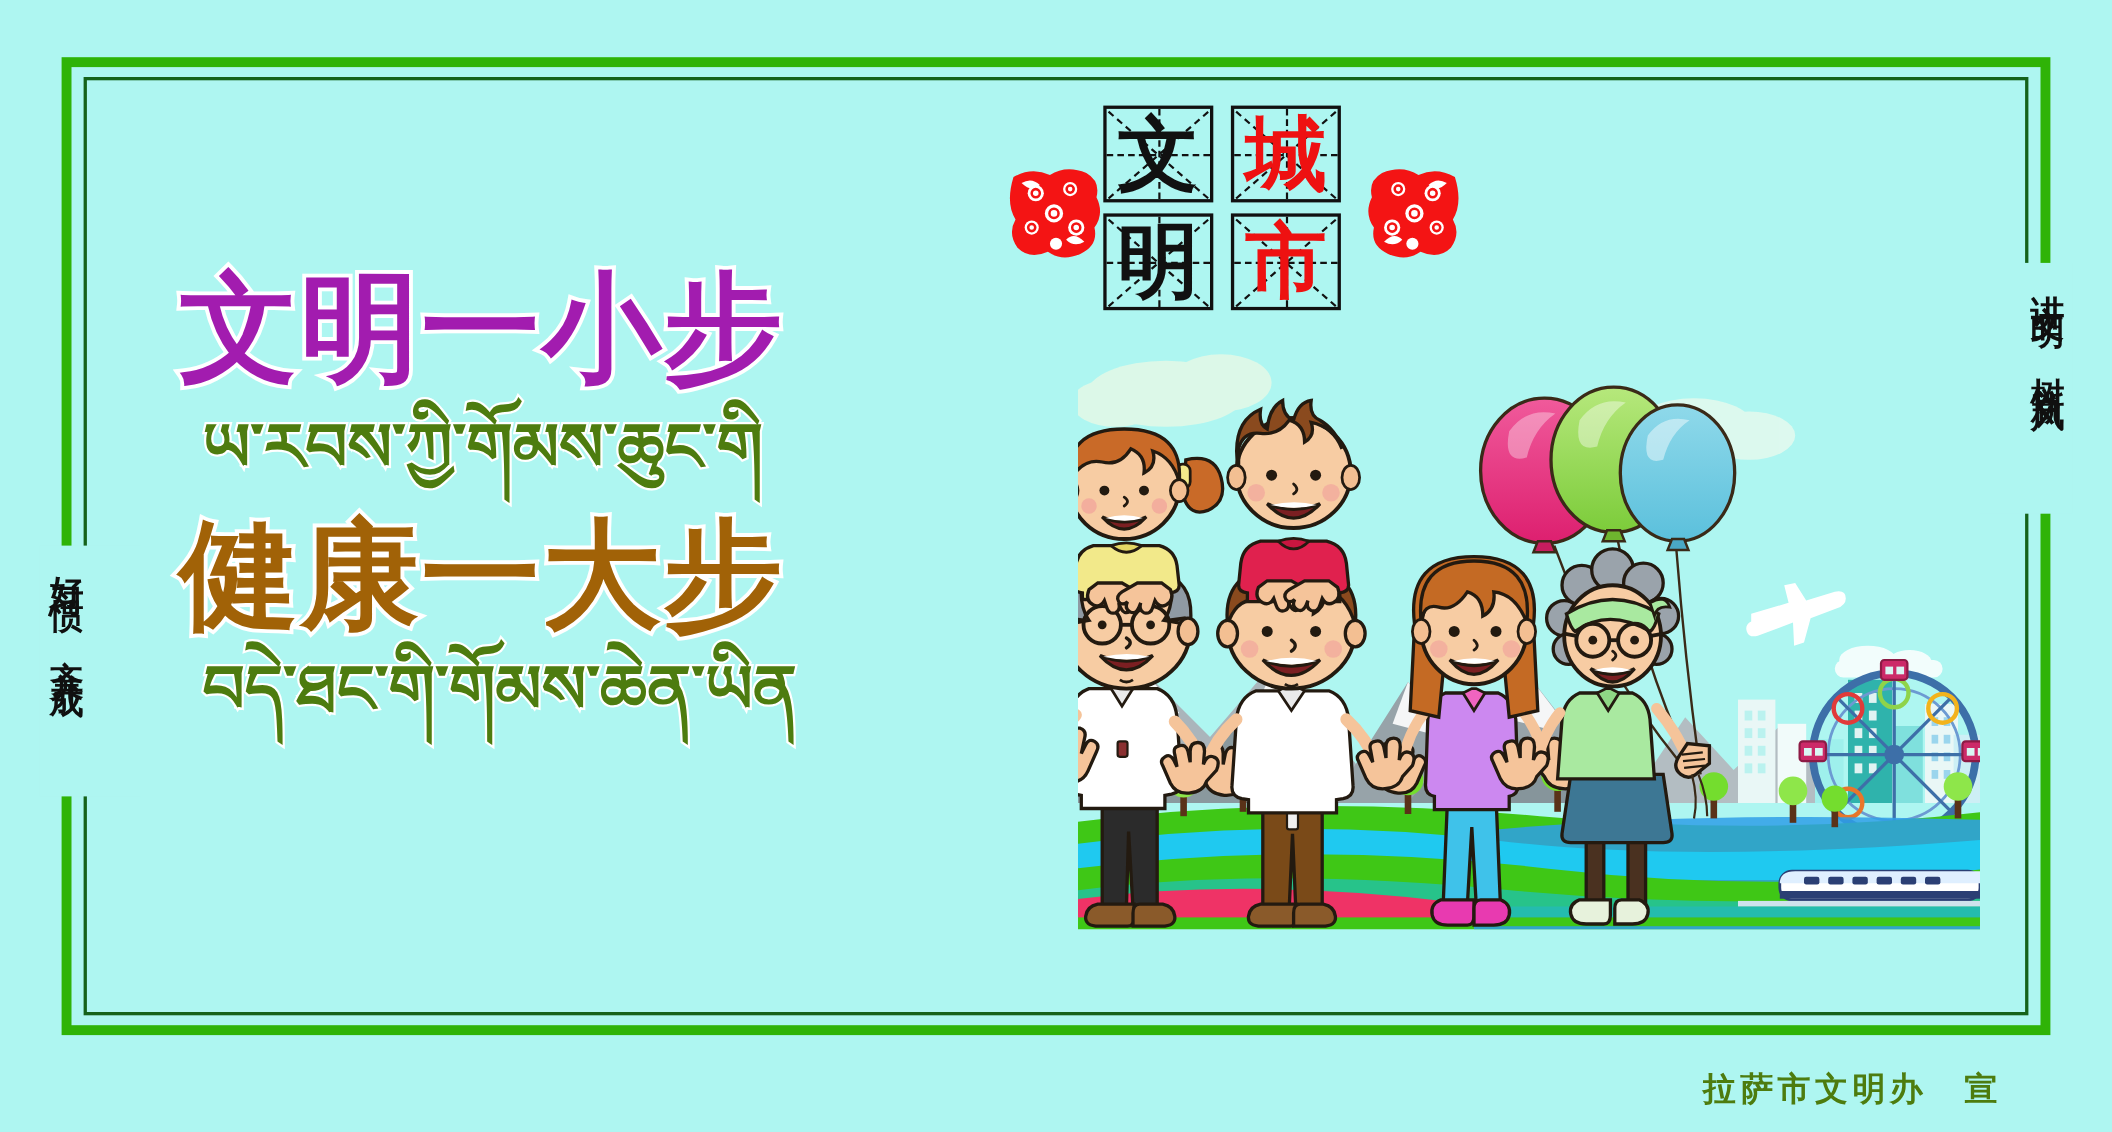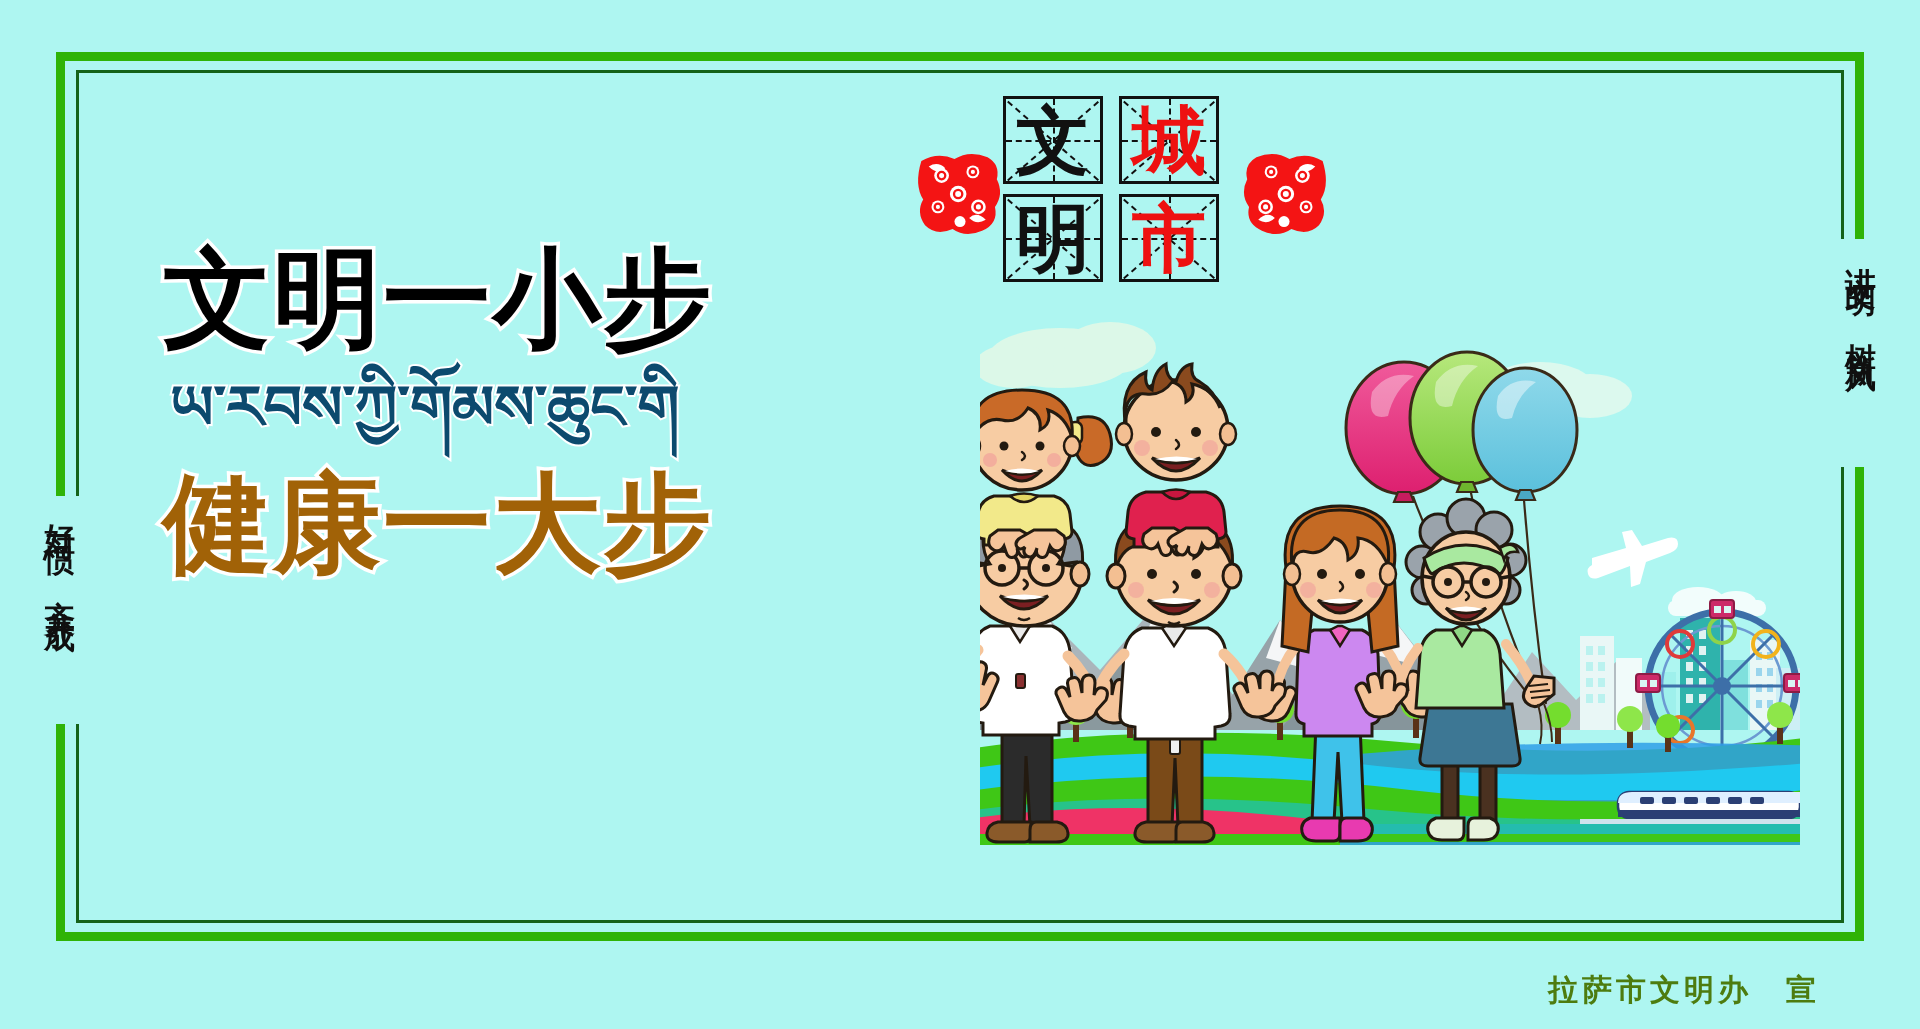"文明一小步" .headline-1 { color: #000000 -> #a21caf }
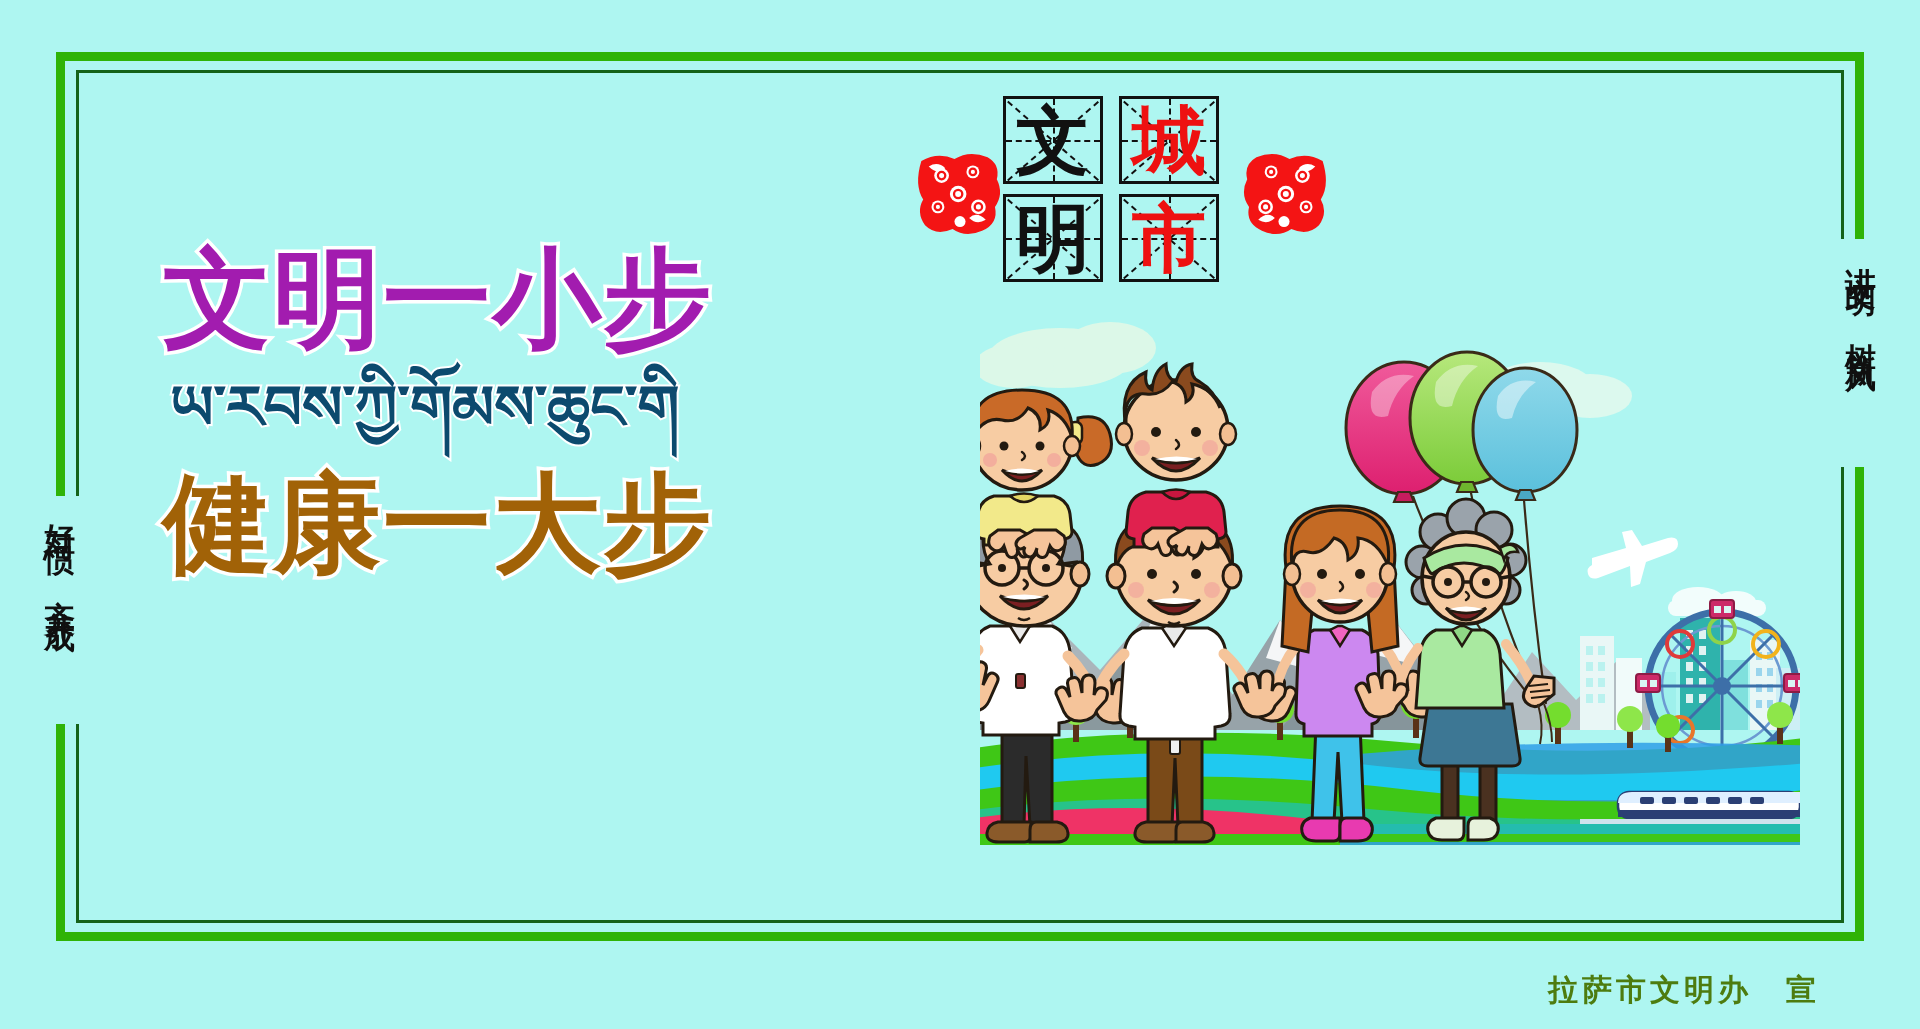"ཡ་རབས་ཀྱི་གོམས་ཆུང་གི" .tibetan { color: #0c4a6e -> #4d7c0f; left: 170px -> 184px }
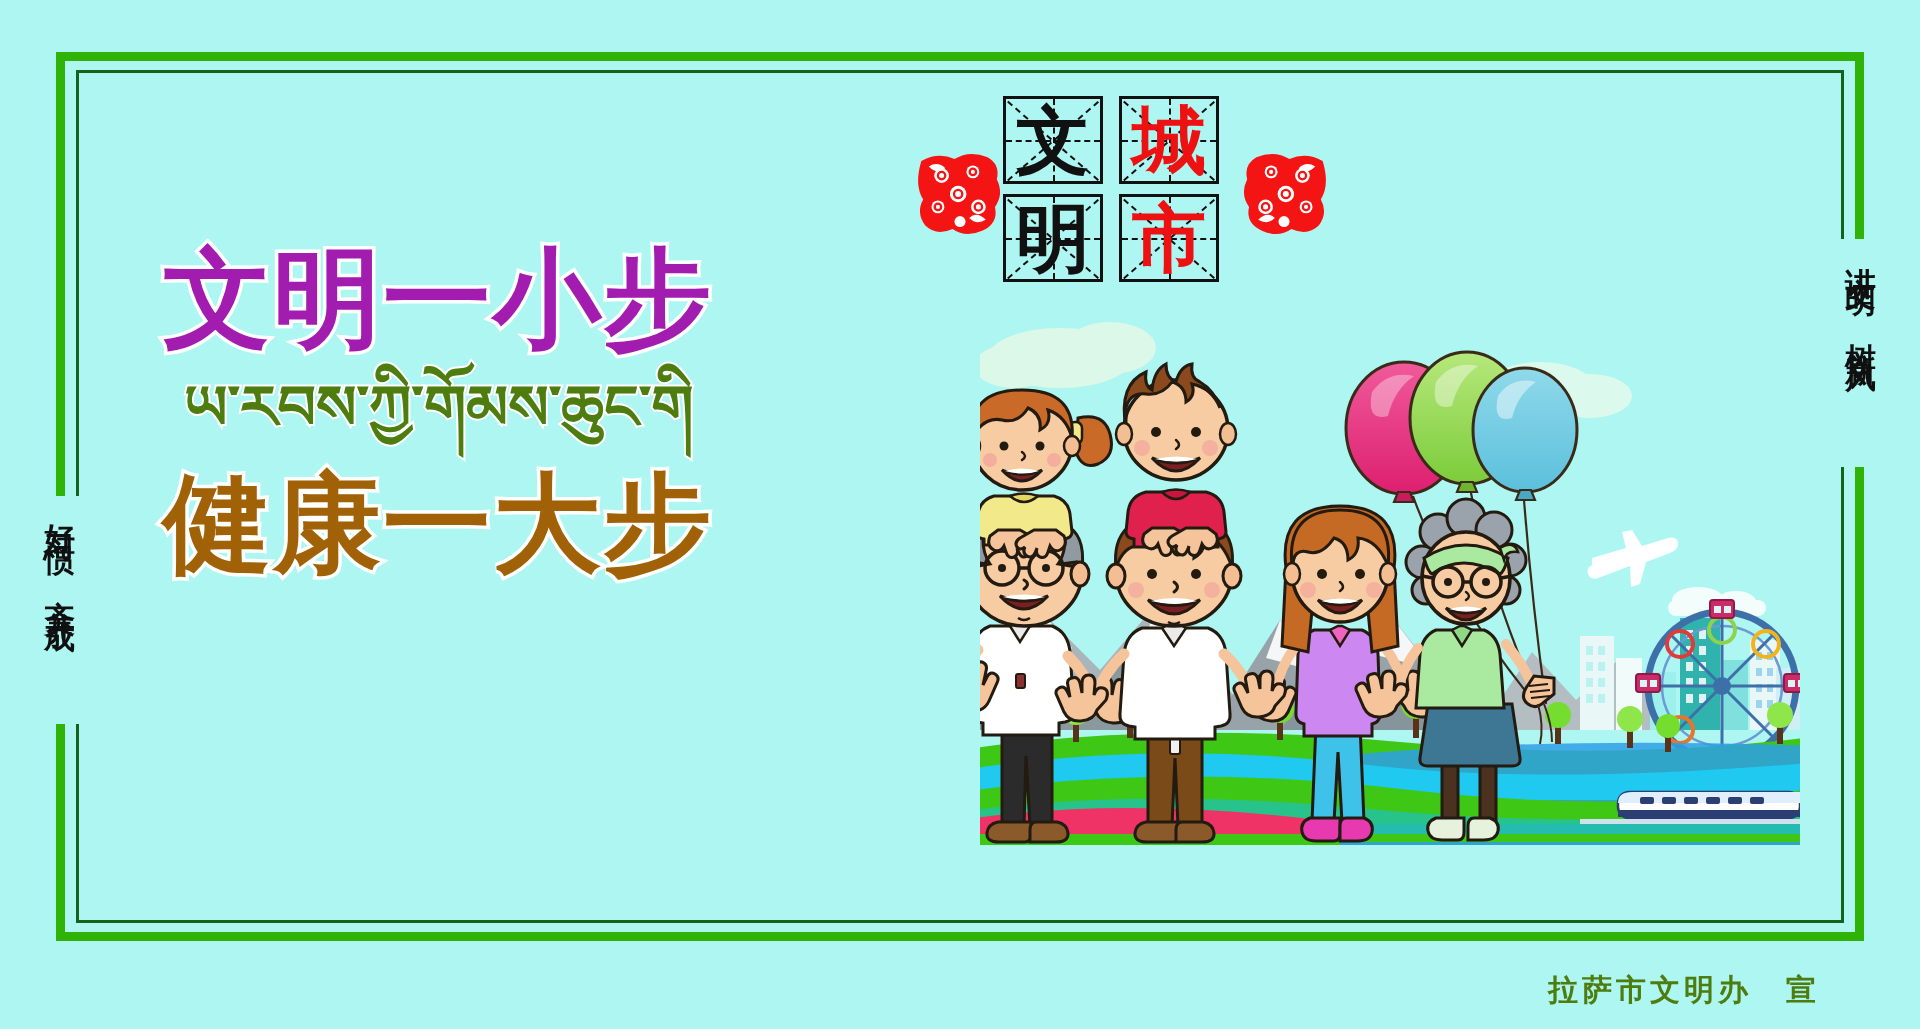"བདེ་ཐང་གི་གོམས་ཆེན་ཡིན" div.tibetan { html: none -> <div>བདེ་ཐང་གི་གོམས་ཆེན་ཡིན</div> }
